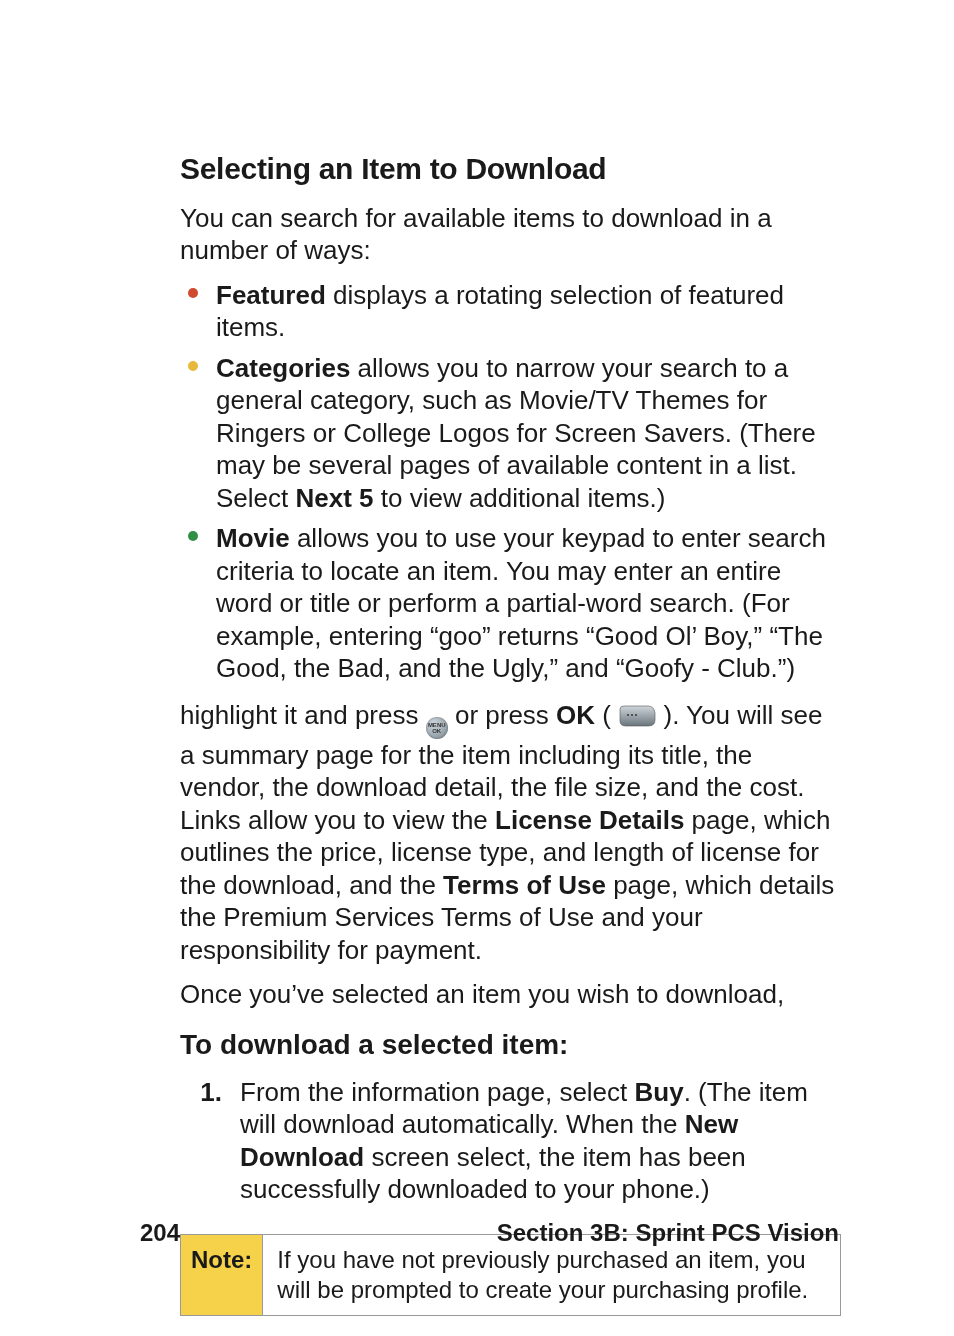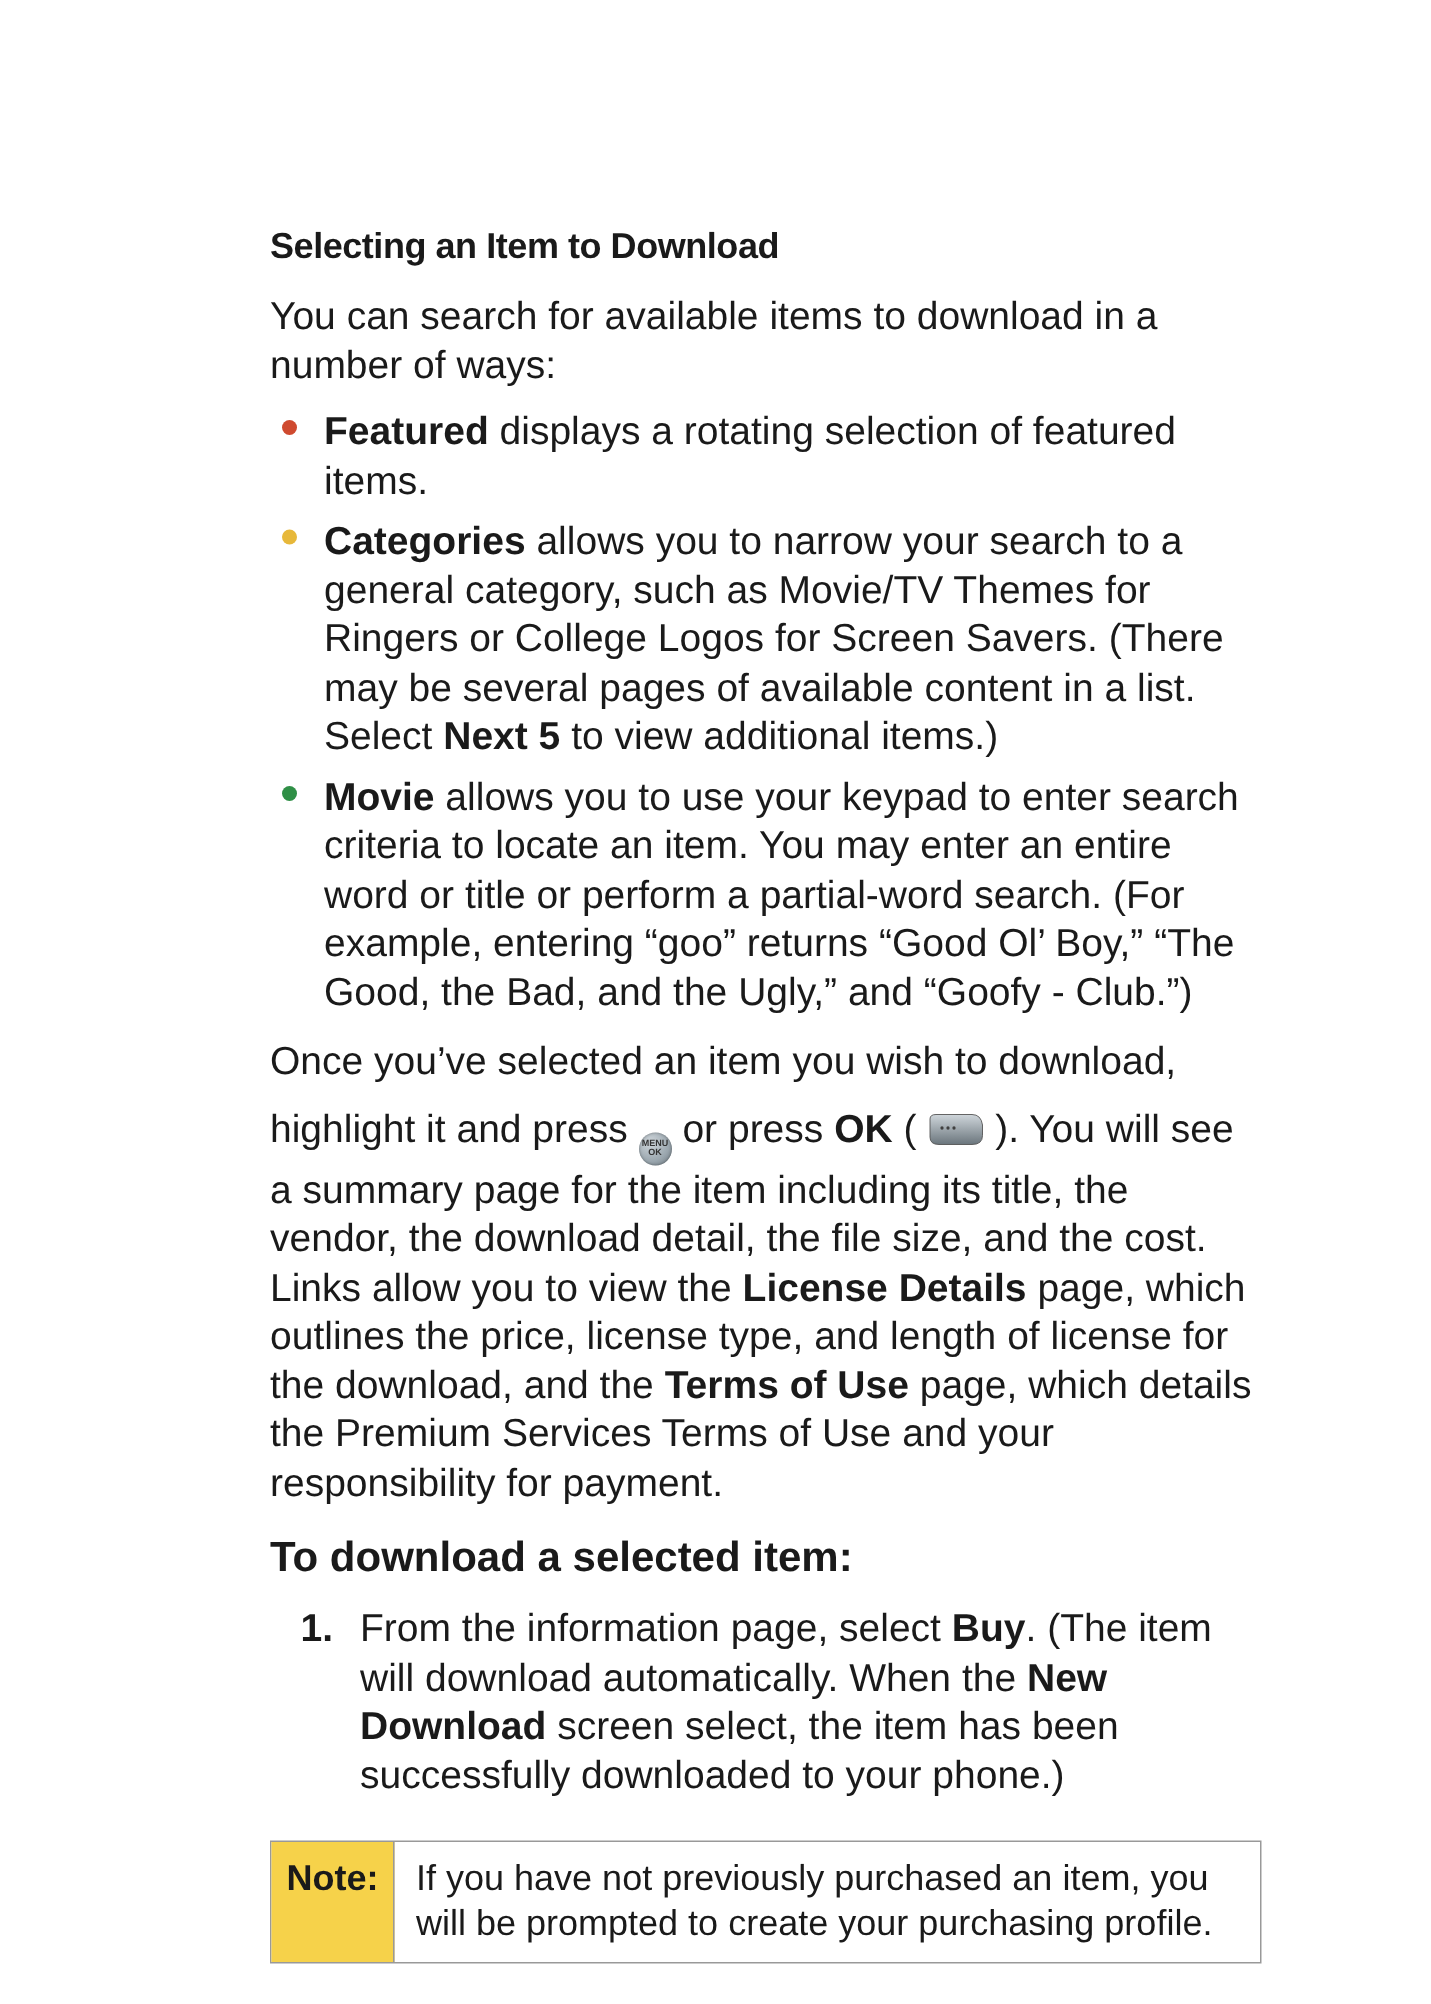"Selecting an Item to Download" .h1 { font-size: 24px -> 30px }
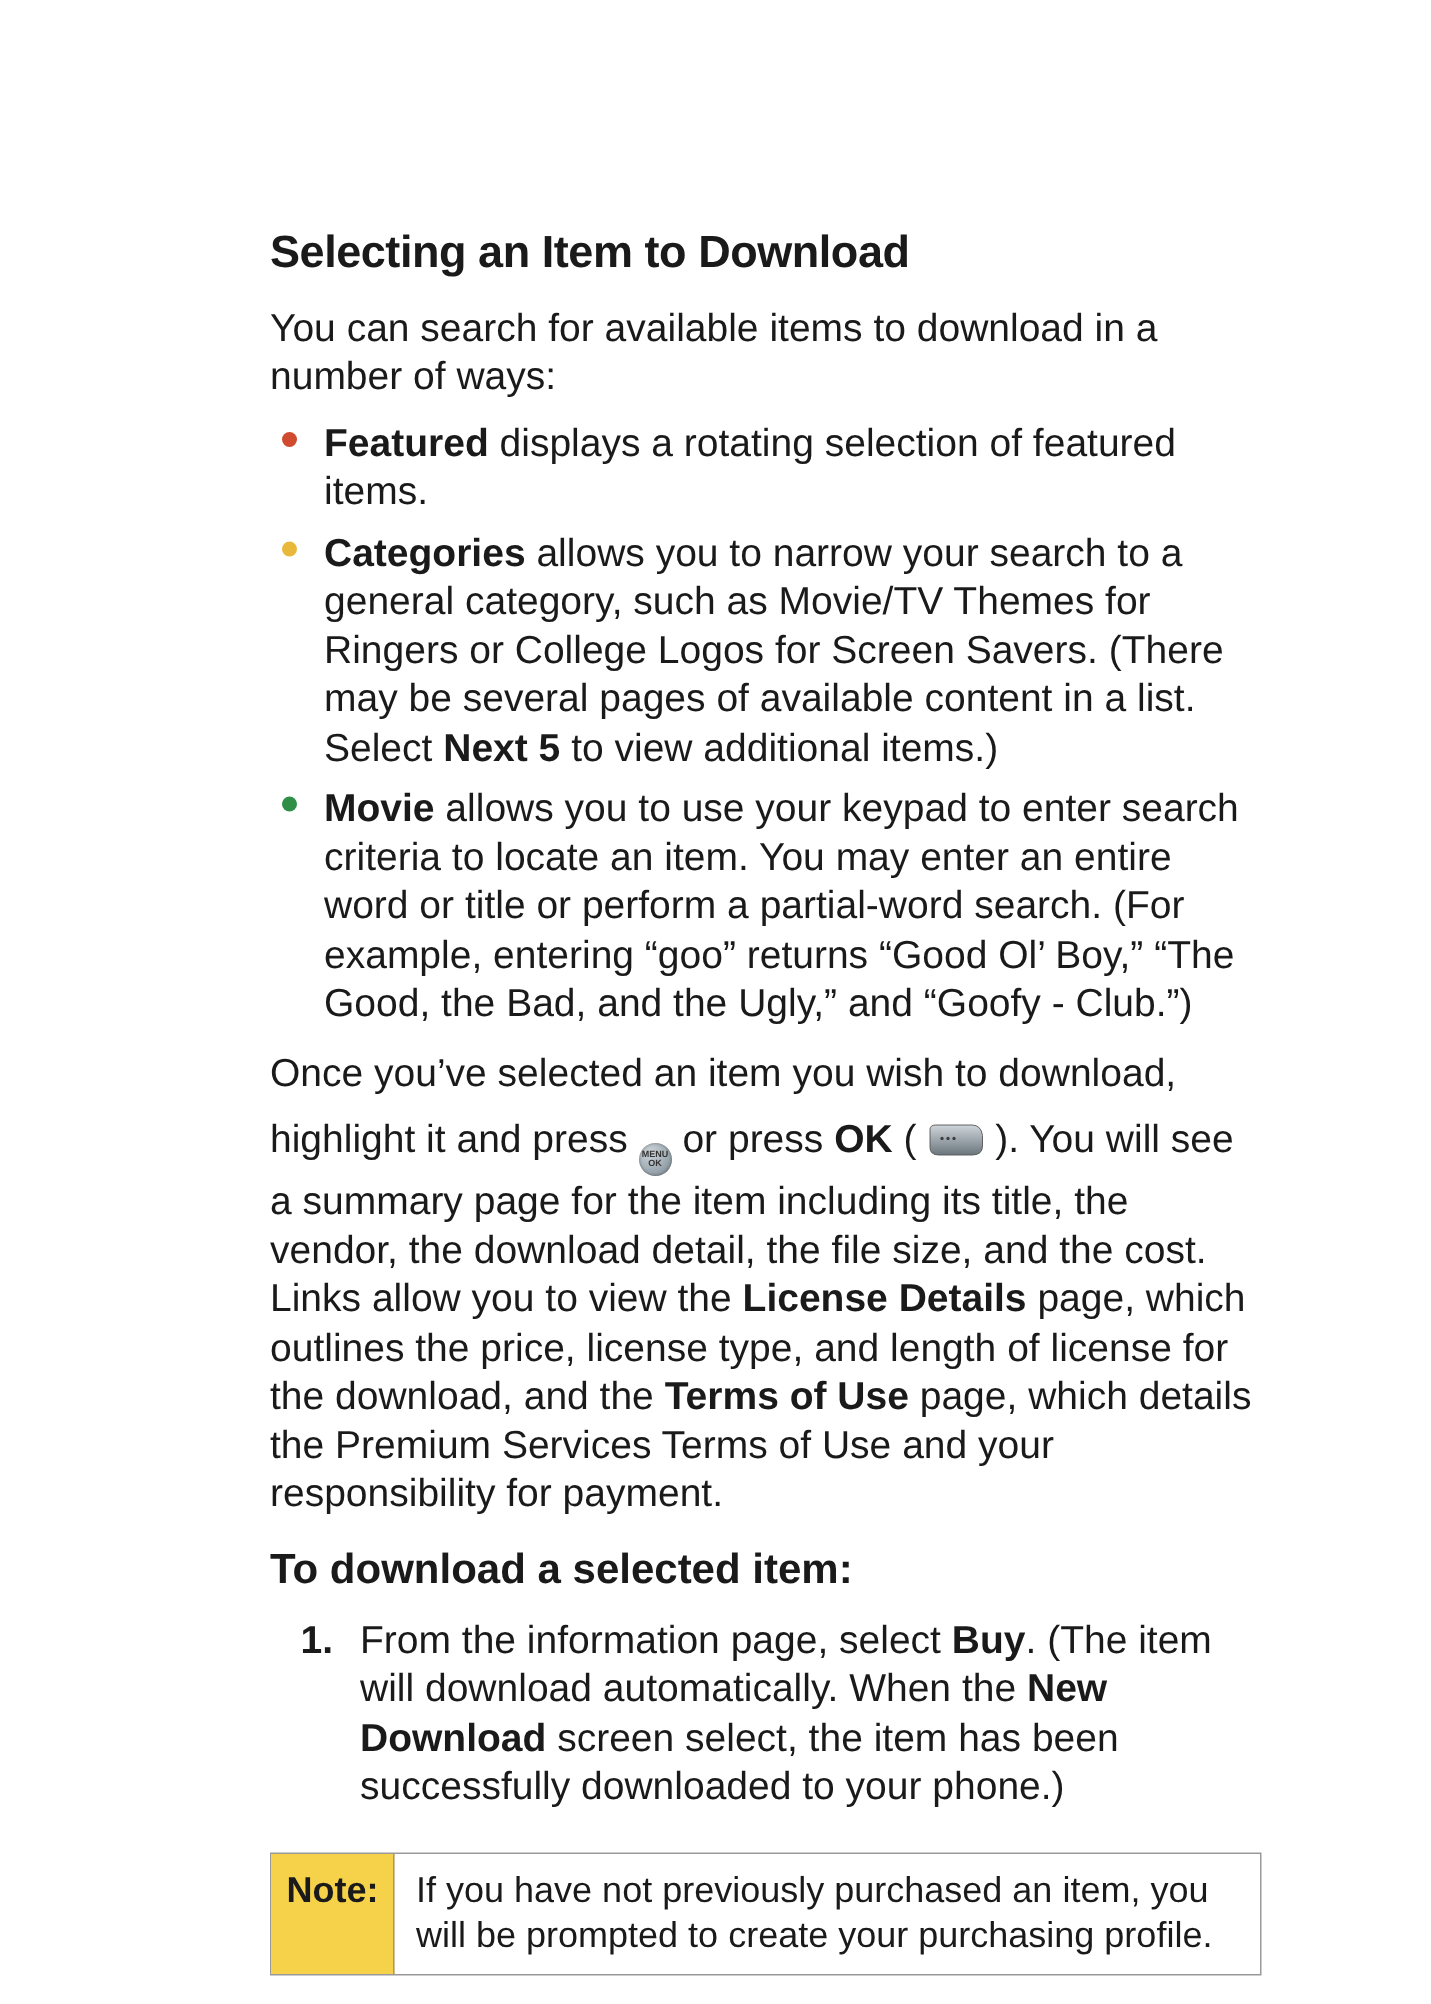"Once you’ve selected an item" p.body-text { order: before "highlight it and press" -> after "highlight it and press" }
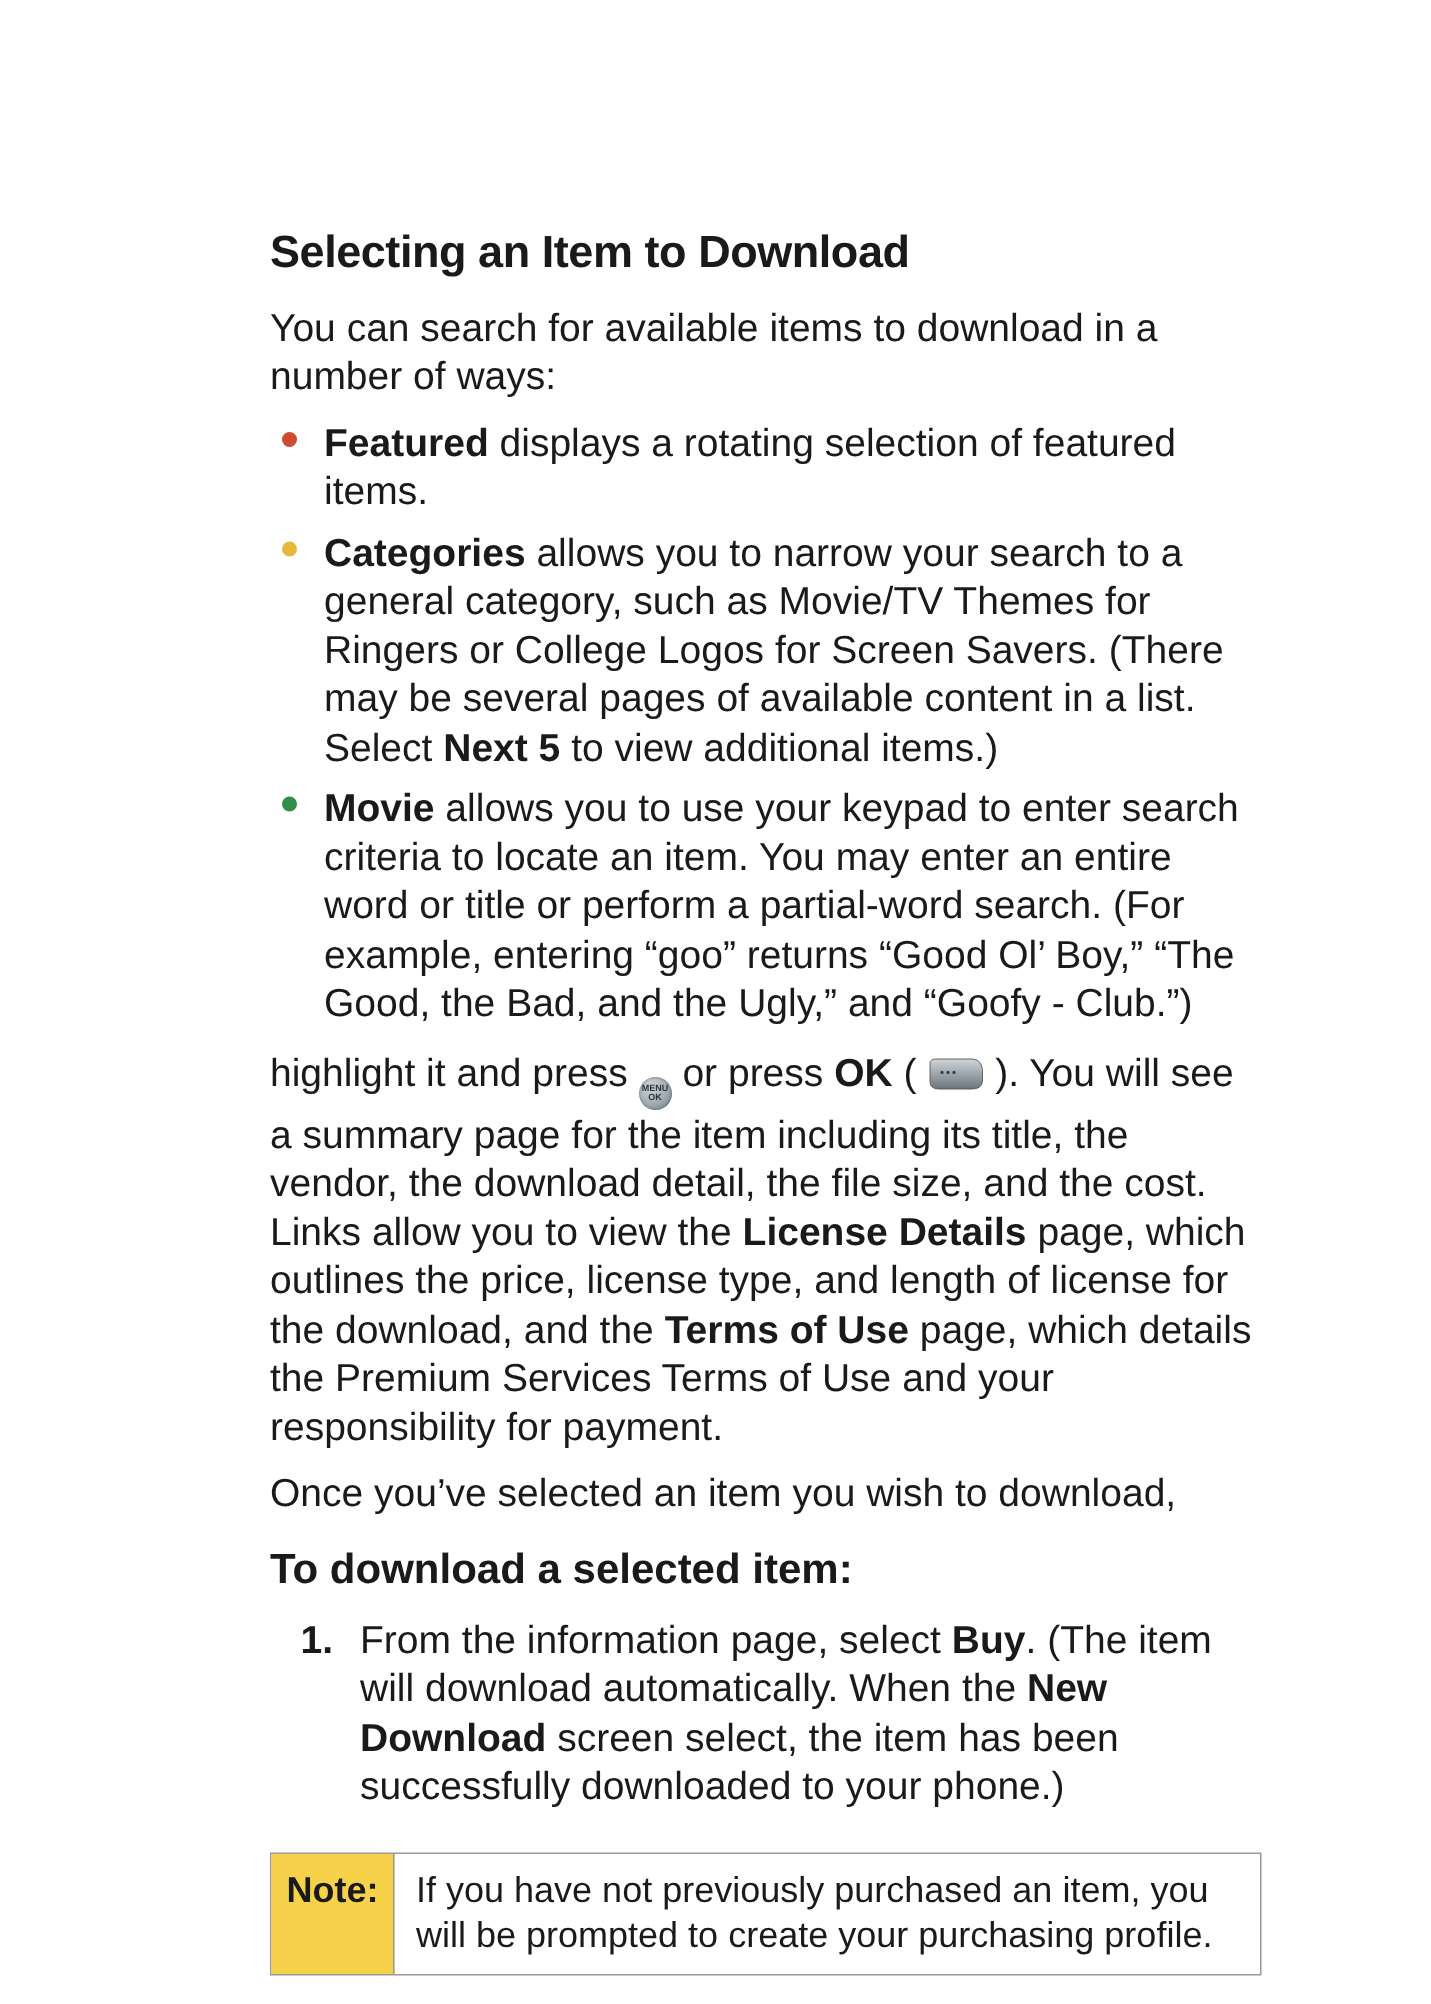"204" div.footer { html: none -> <div> <span>204</span> <span>Section 3B: Sprint PCS Vision</span> </div> }
